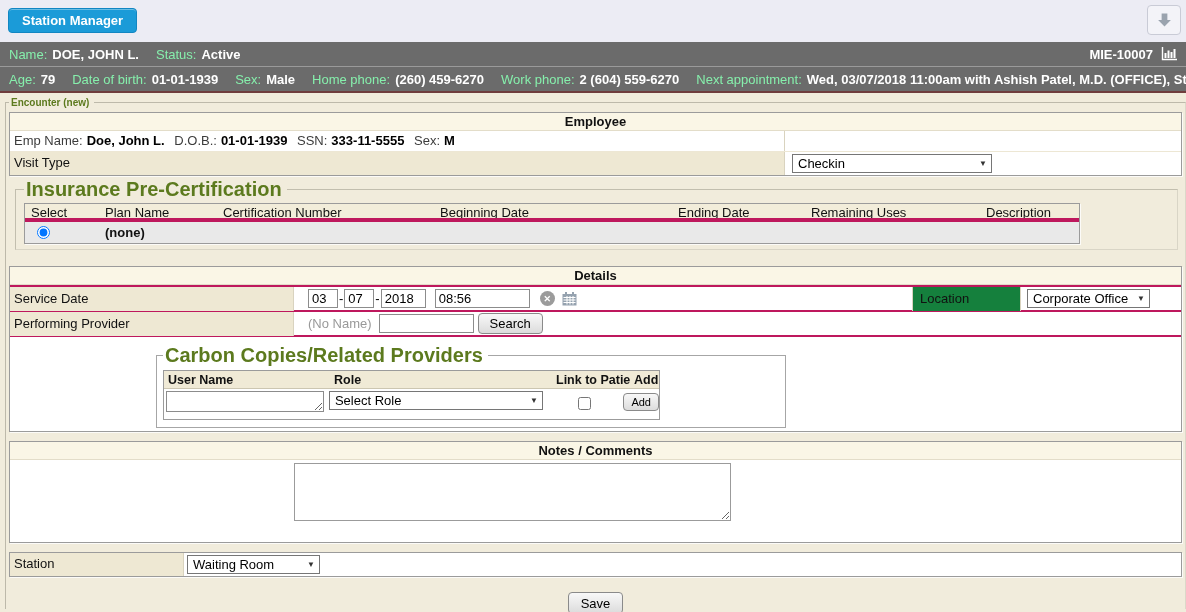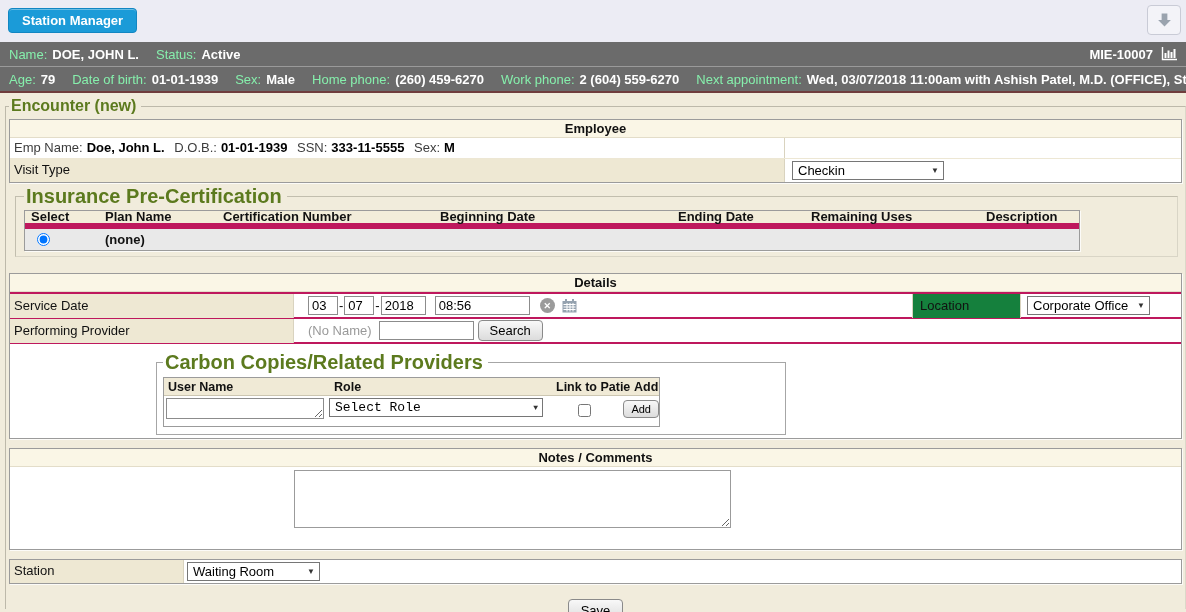"Encounter (new)" .enc-fieldset > legend { font-size: 16px -> 10px }
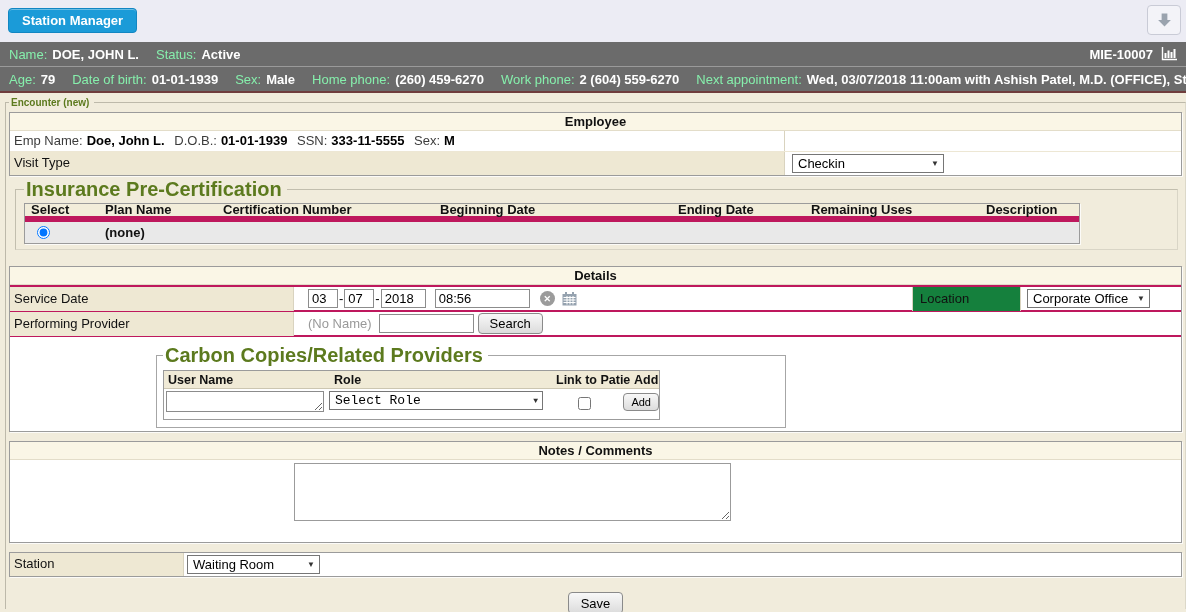"Checkin" .w-visit { width: 152px -> 200px }
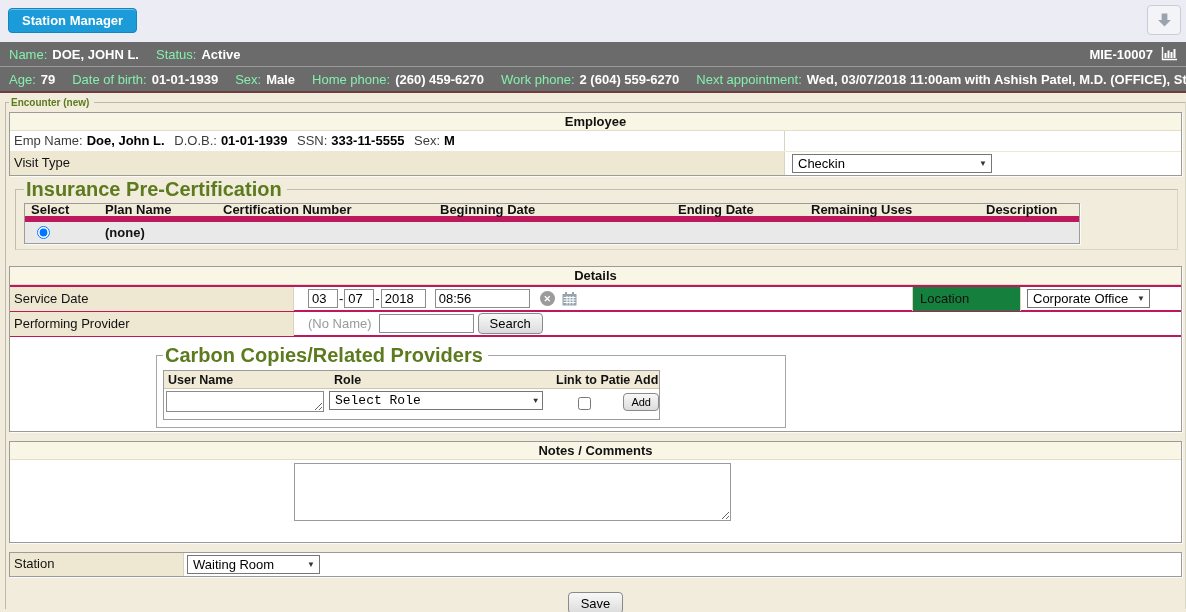"Select" .pc-head { align-items: center -> none; border-bottom: 6px solid #be185d -> 4px solid #be185d; font-weight: bold -> normal }
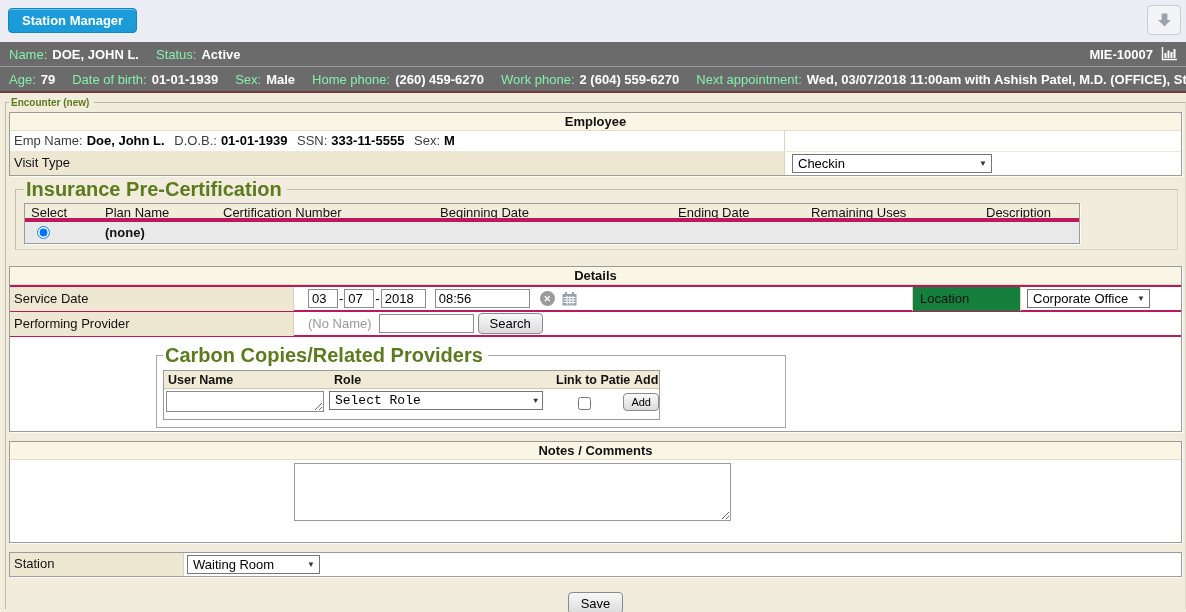"Select Role" .w-role { font-family: Liberation Mono, monospace -> none }
